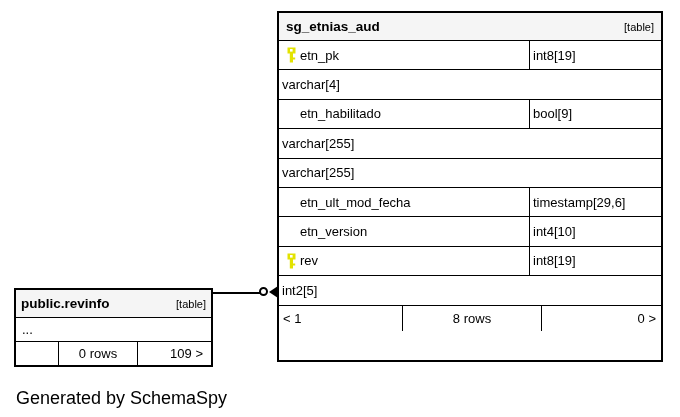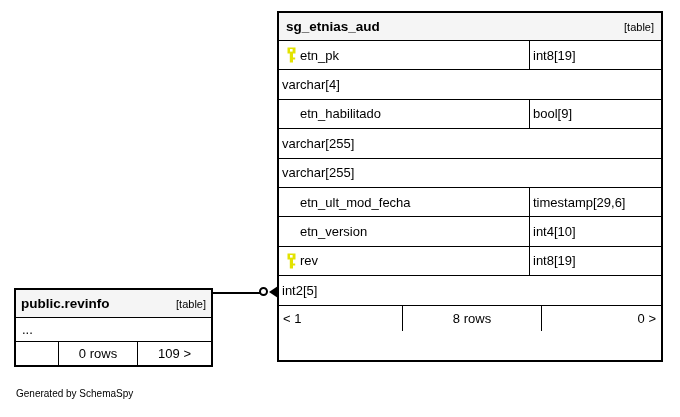"109 >" .rel .f-right { padding-right: 20px -> 8px }
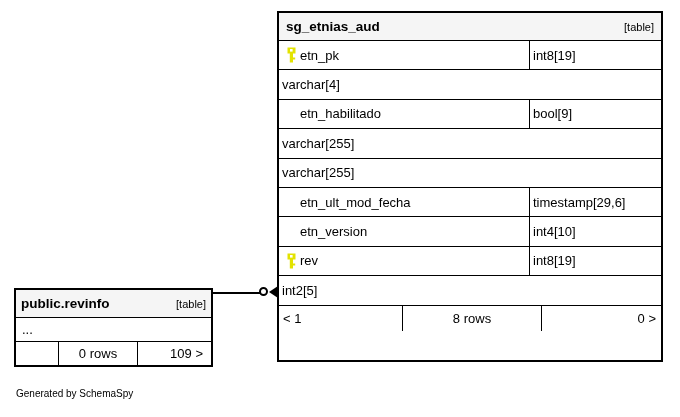"Generated by SchemaSpy" .credit { font-size: 10px -> 18px }
